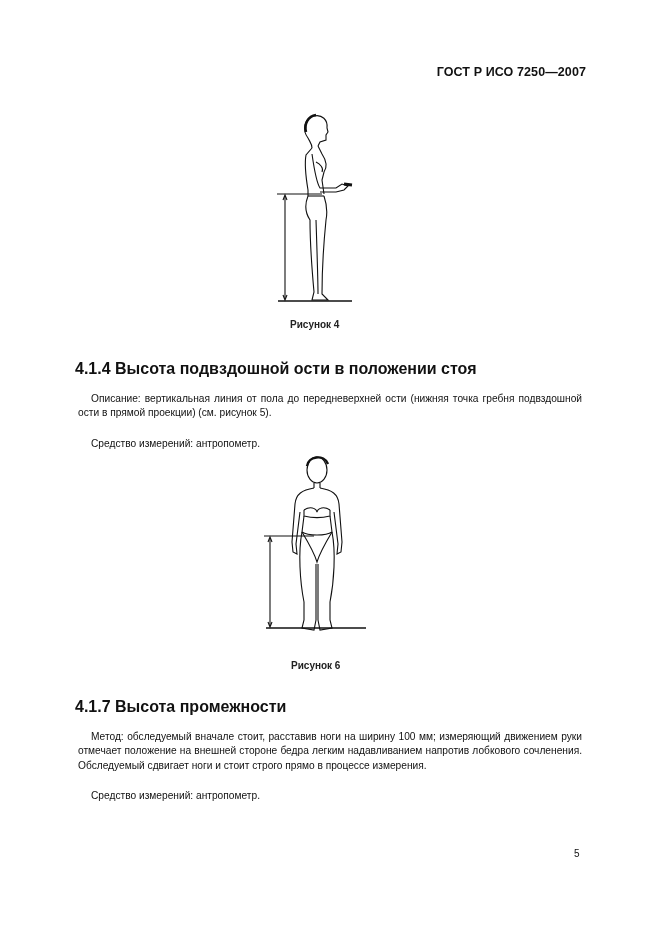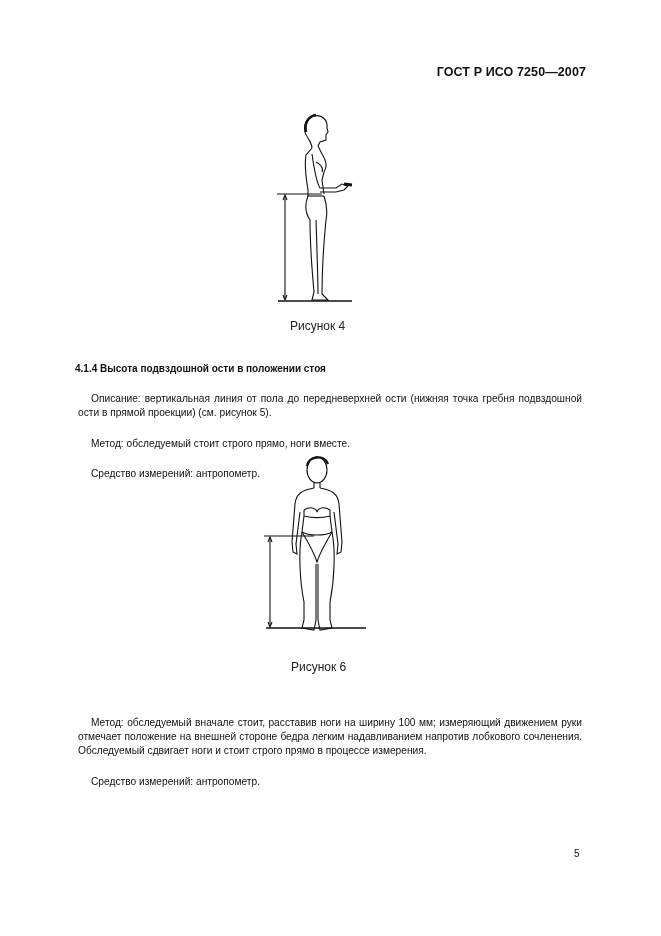"Рисунок 4" .caption { font-size: 12px -> 10px; font-weight: none -> bold }
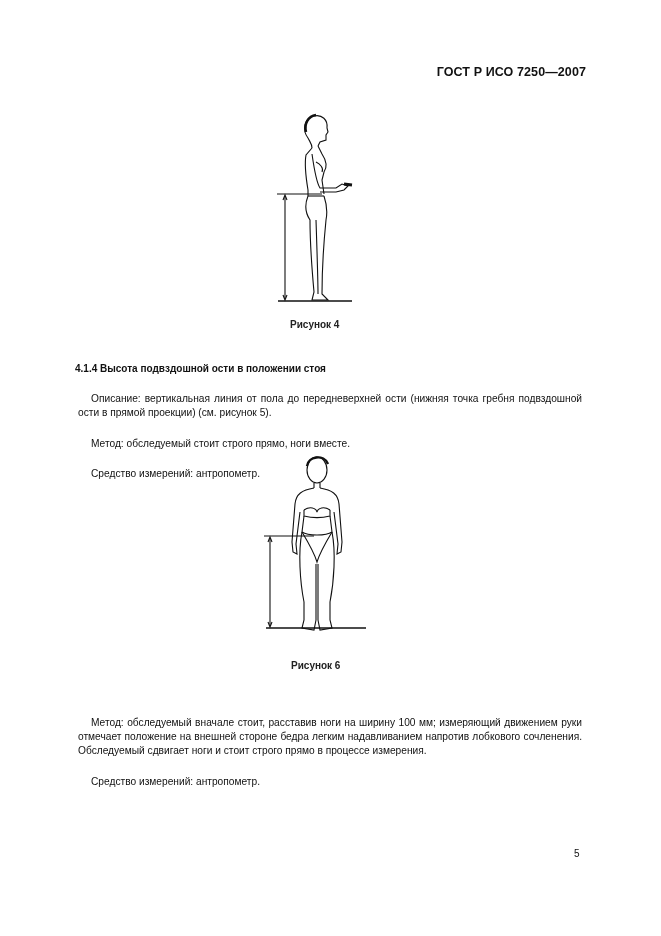"4.1.4 Высота подвздошной ости в" .section h3 { font-size: 10px -> 16px }
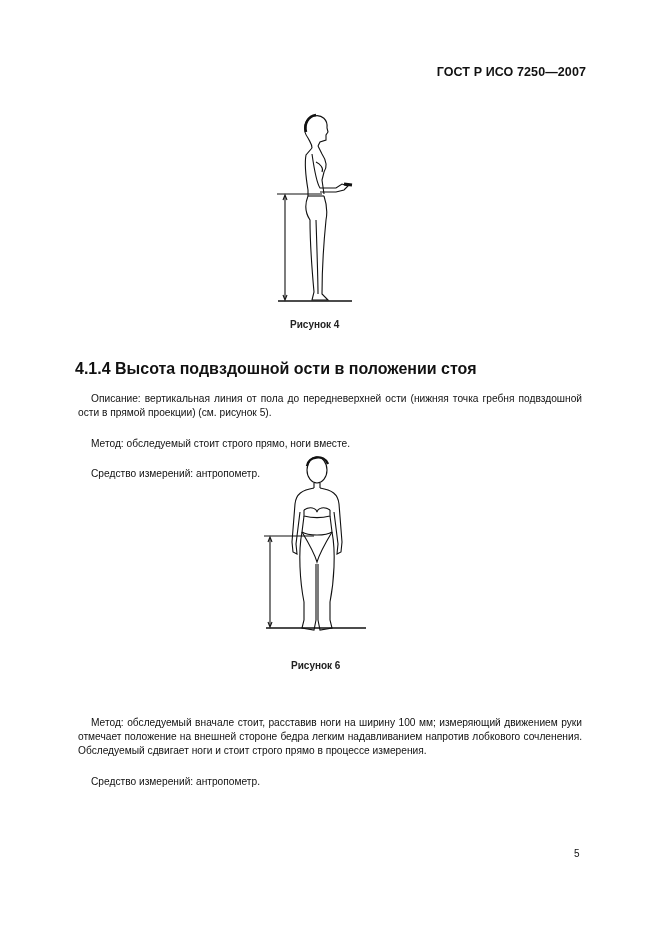"Метод: обследуемый стоит строго прямо," p.indent { html: <p>Метод: обследуемый стоит строго прямо, ноги вместе.</p> -> none }
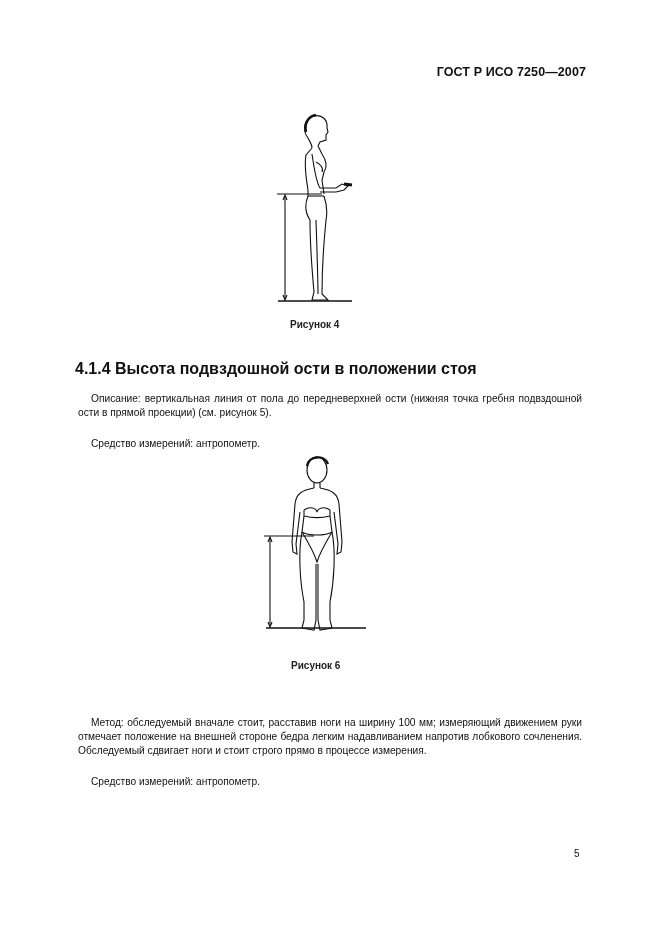"4.1.7 Высота промежности" h3 { html: none -> <h3>4.1.7 Высота промежности</h3> }
